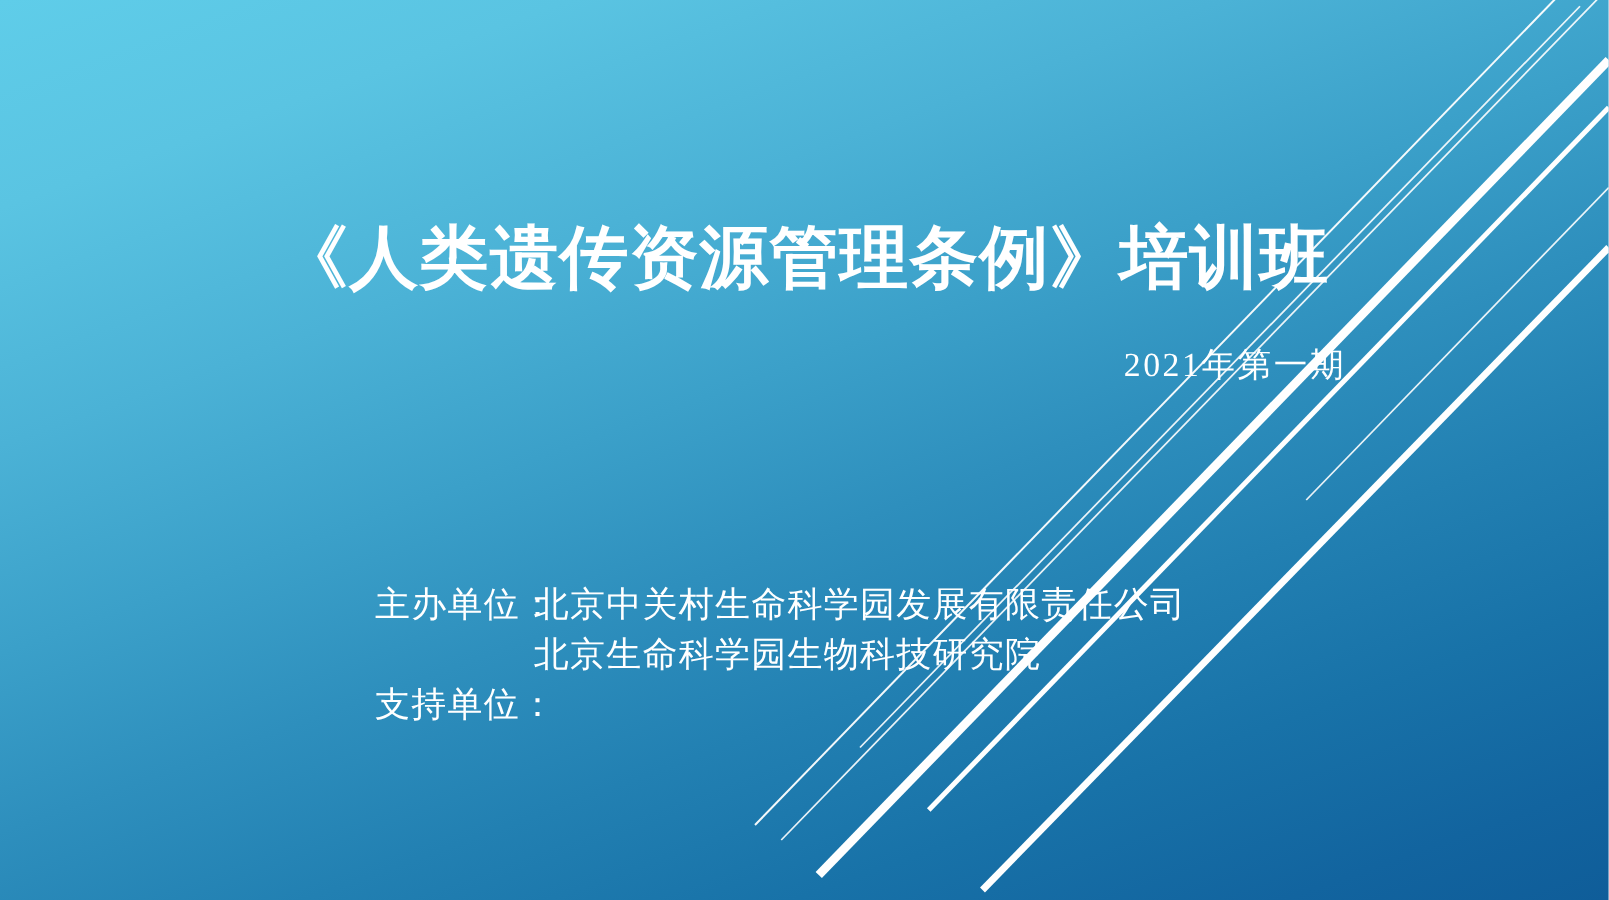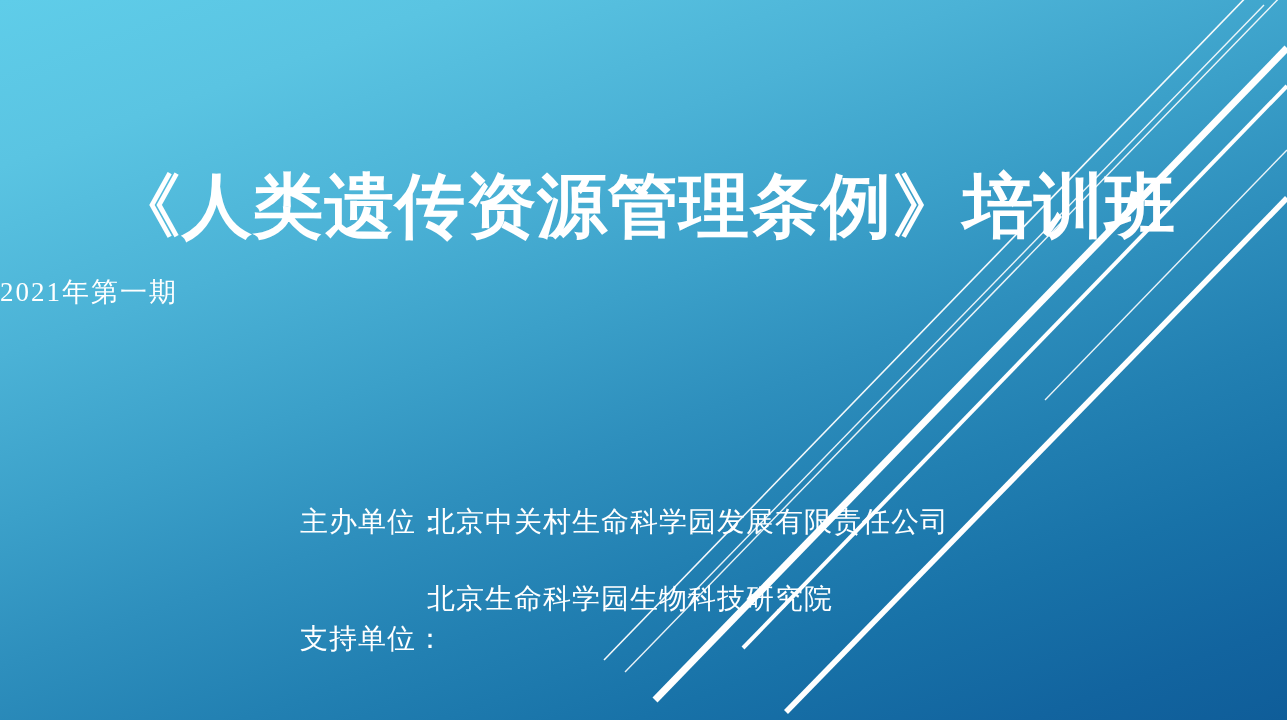"《人类遗传资源管理条例》培训班" .title { font-size: 70px -> 55px }
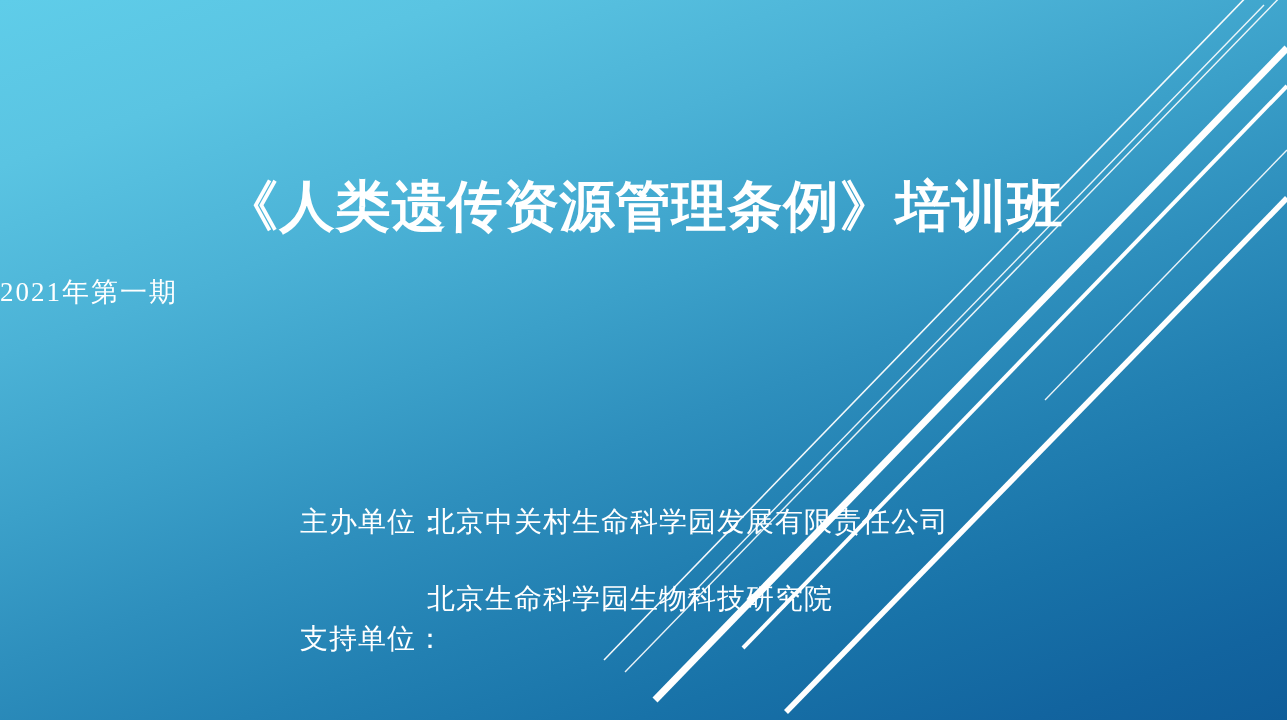"2021年第一期" .subtitle { text-align: left -> right }
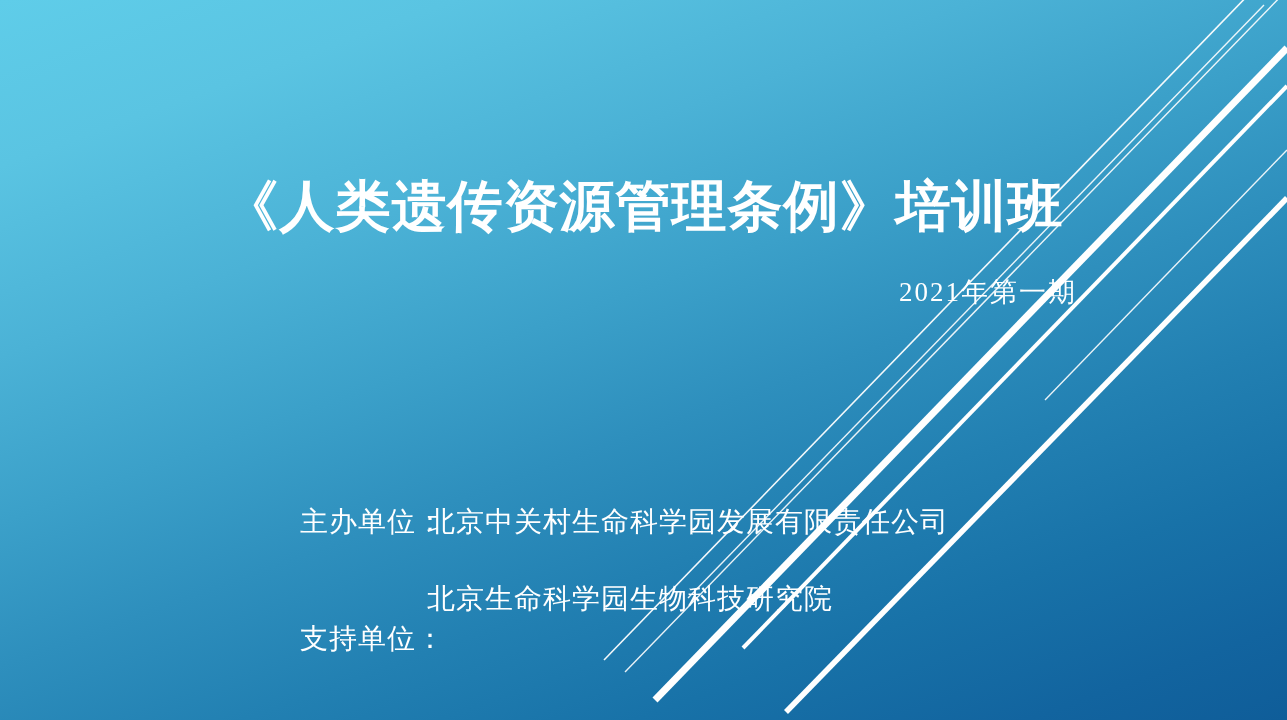"北京中关村生命科学园发展有限责任公司" .org-value { margin-top: 37px -> none }
